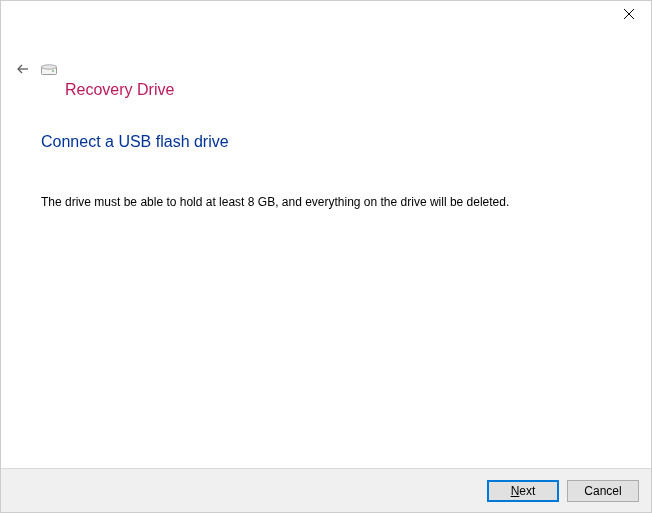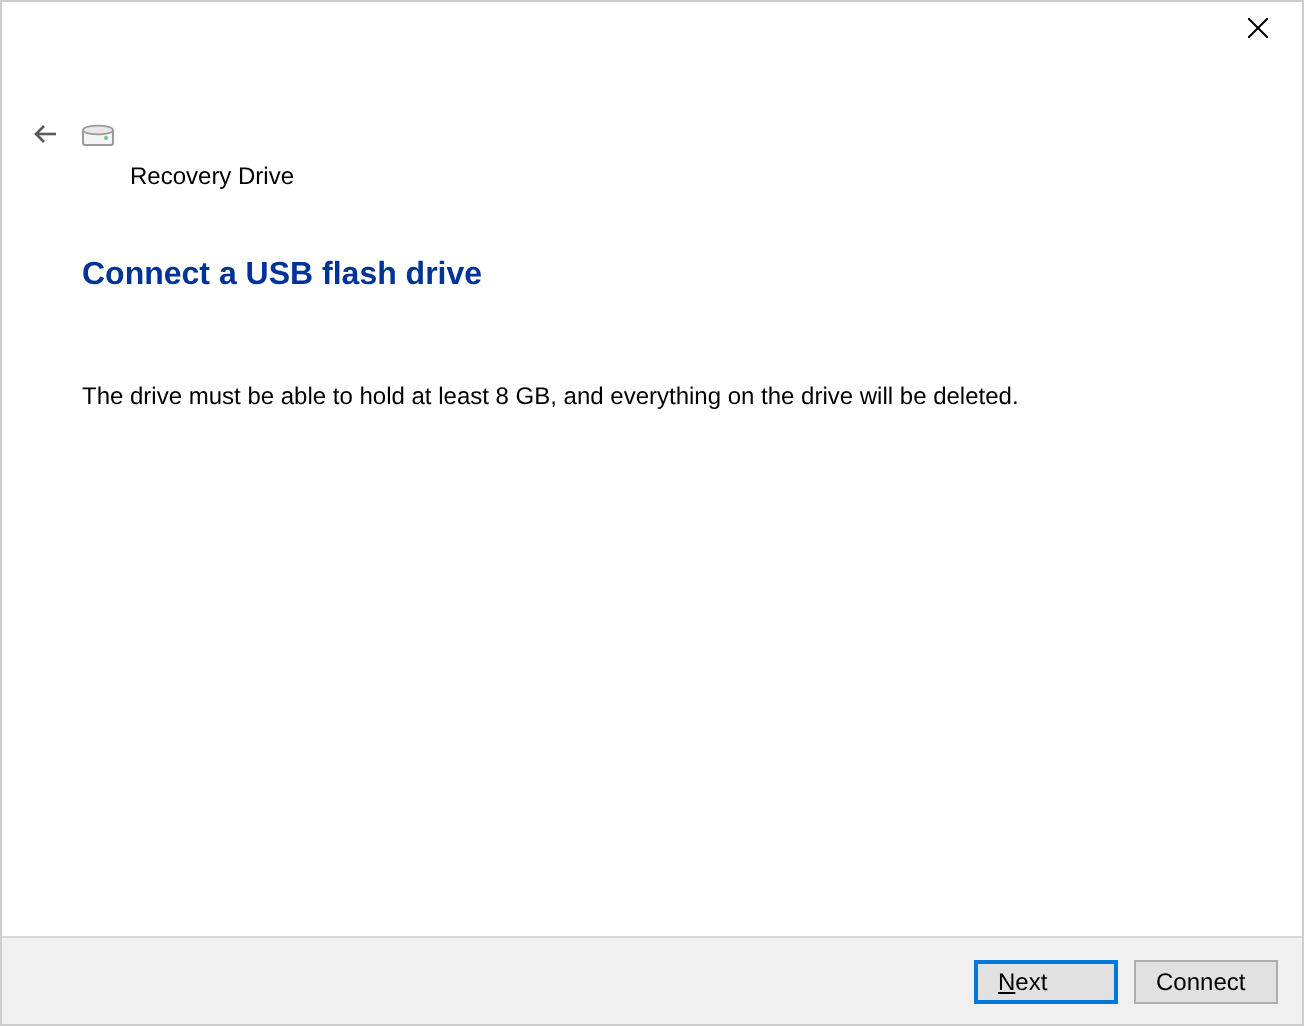"Recovery Drive" .header-title { color: #000000 -> #be185d; font-size: 12px -> 16px }
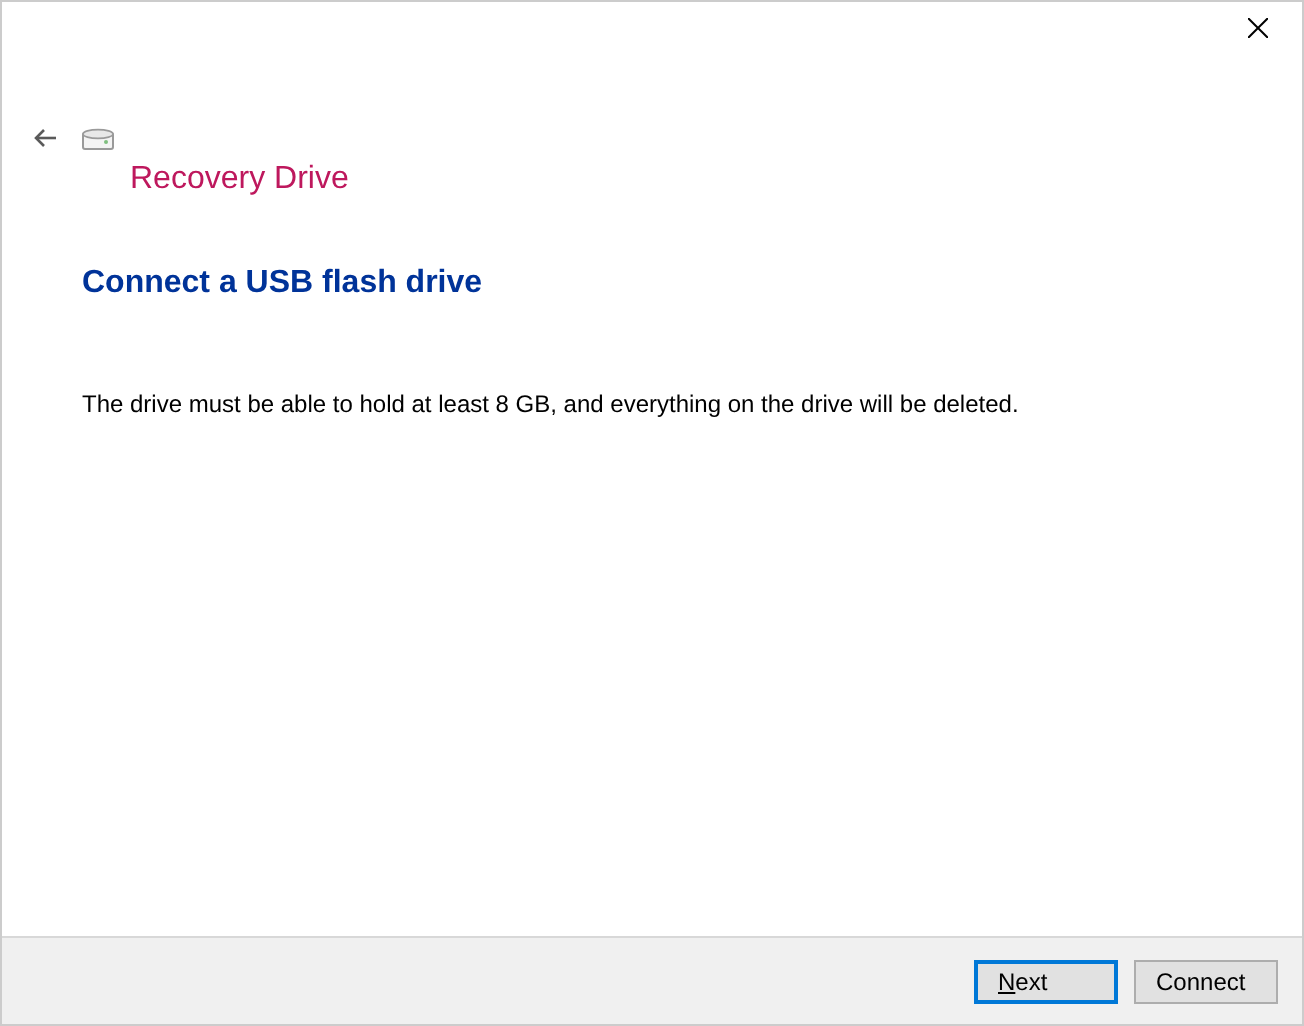"Connect a USB flash drive" .heading { font-weight: 700 -> 400 }
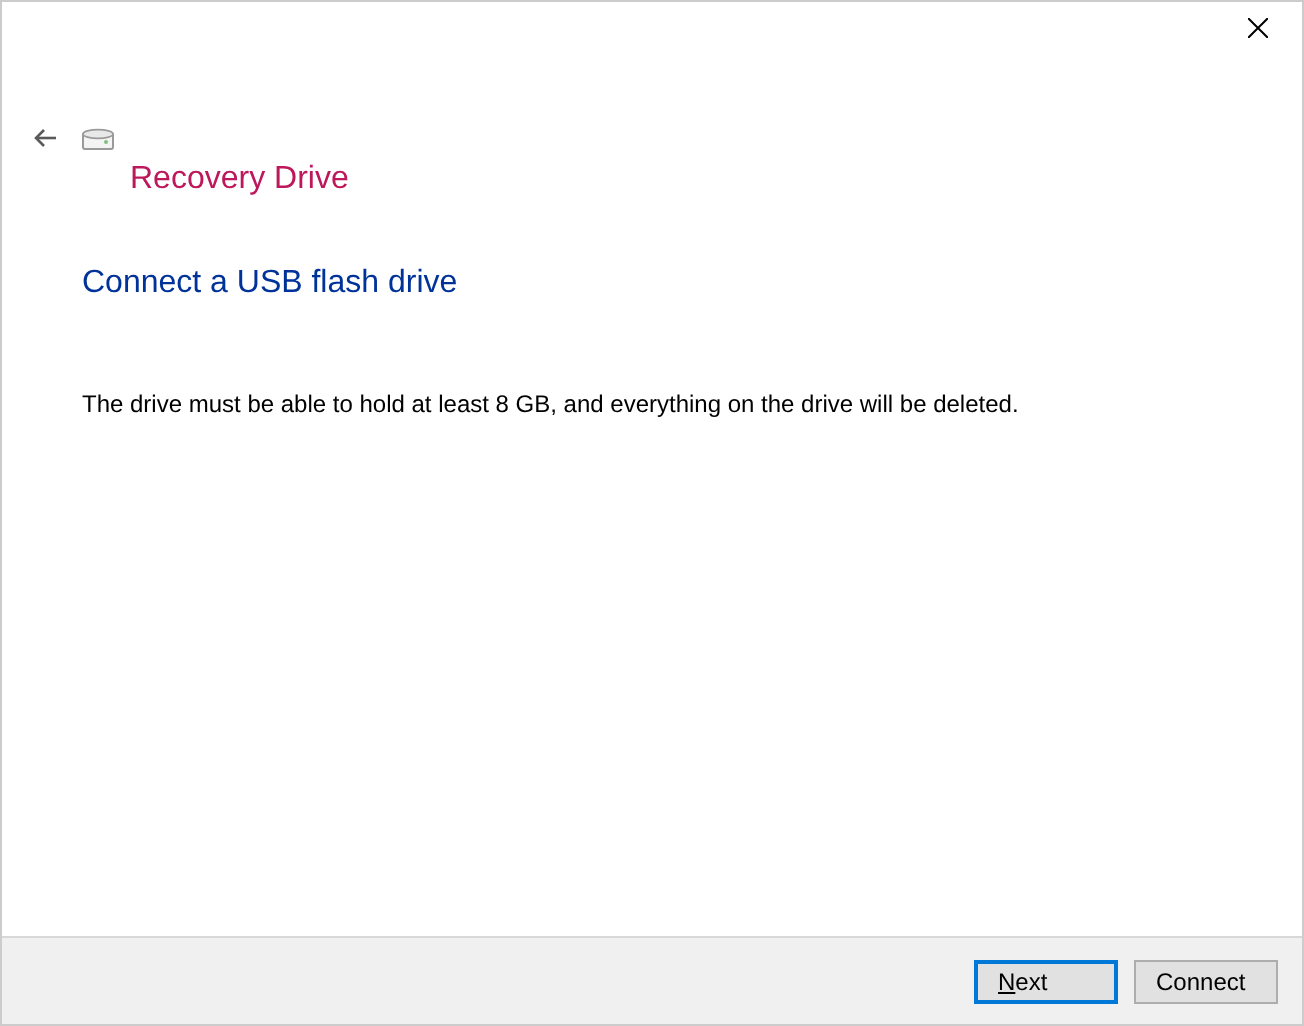"Next" .btn { justify-content: none -> center }
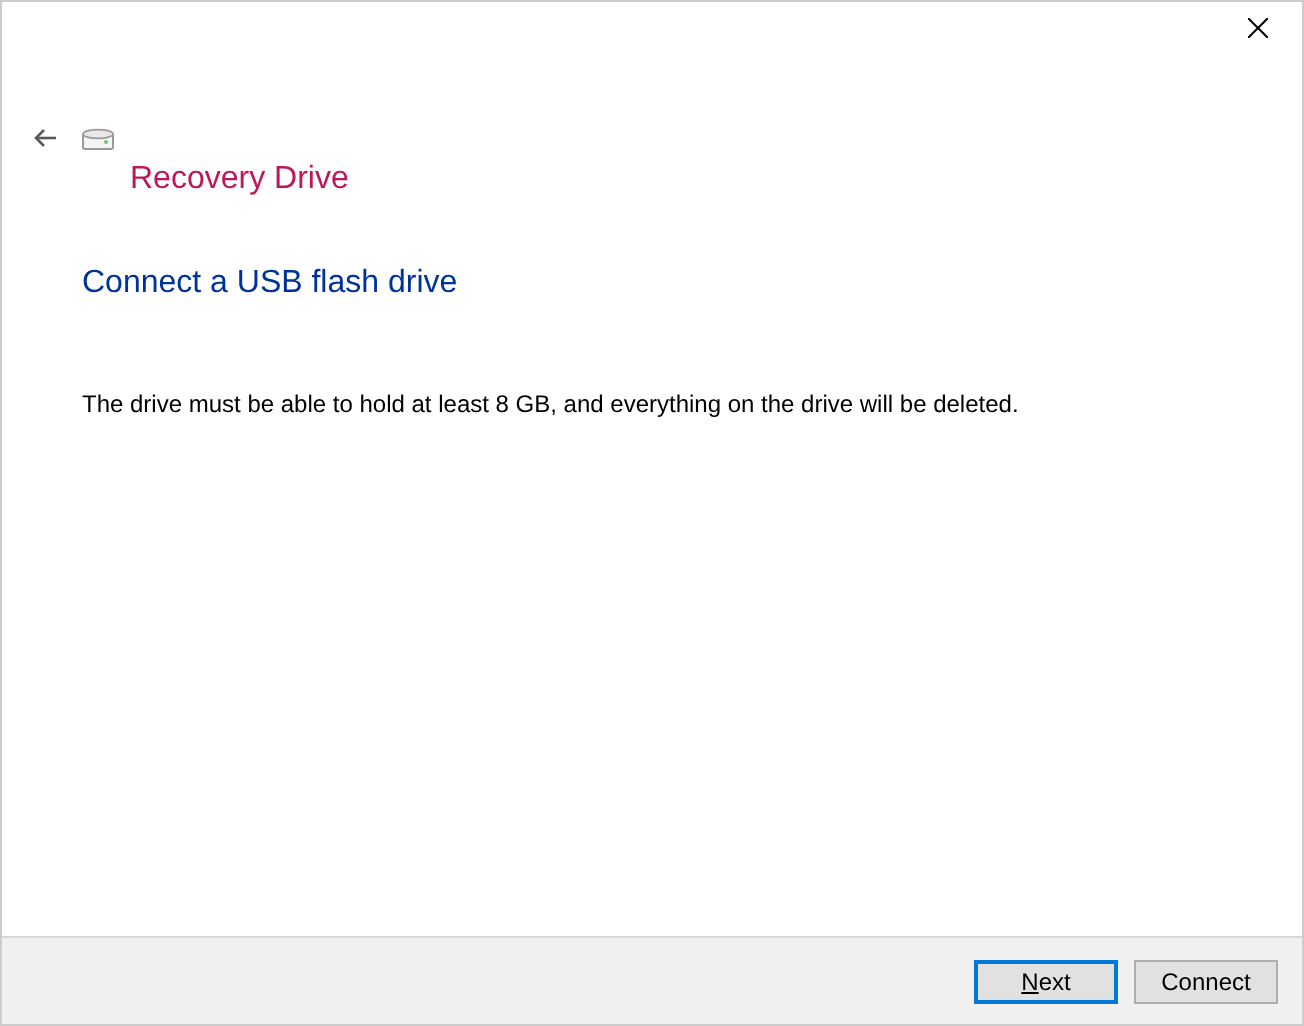"Connect" span { text: Connect -> Cancel }
